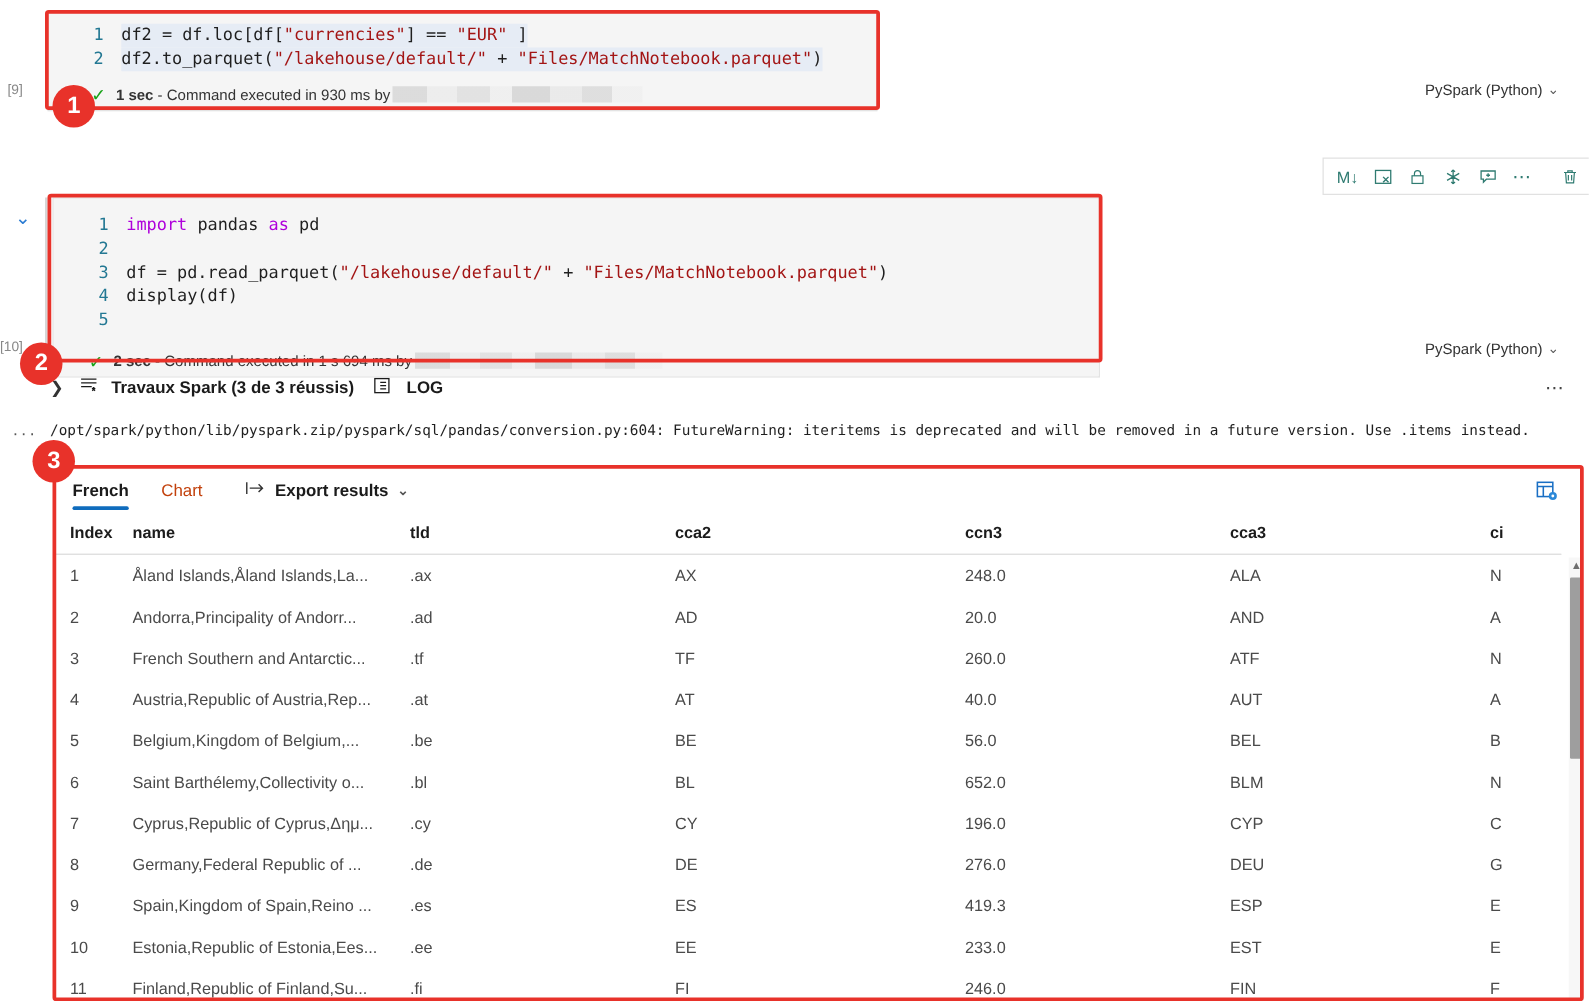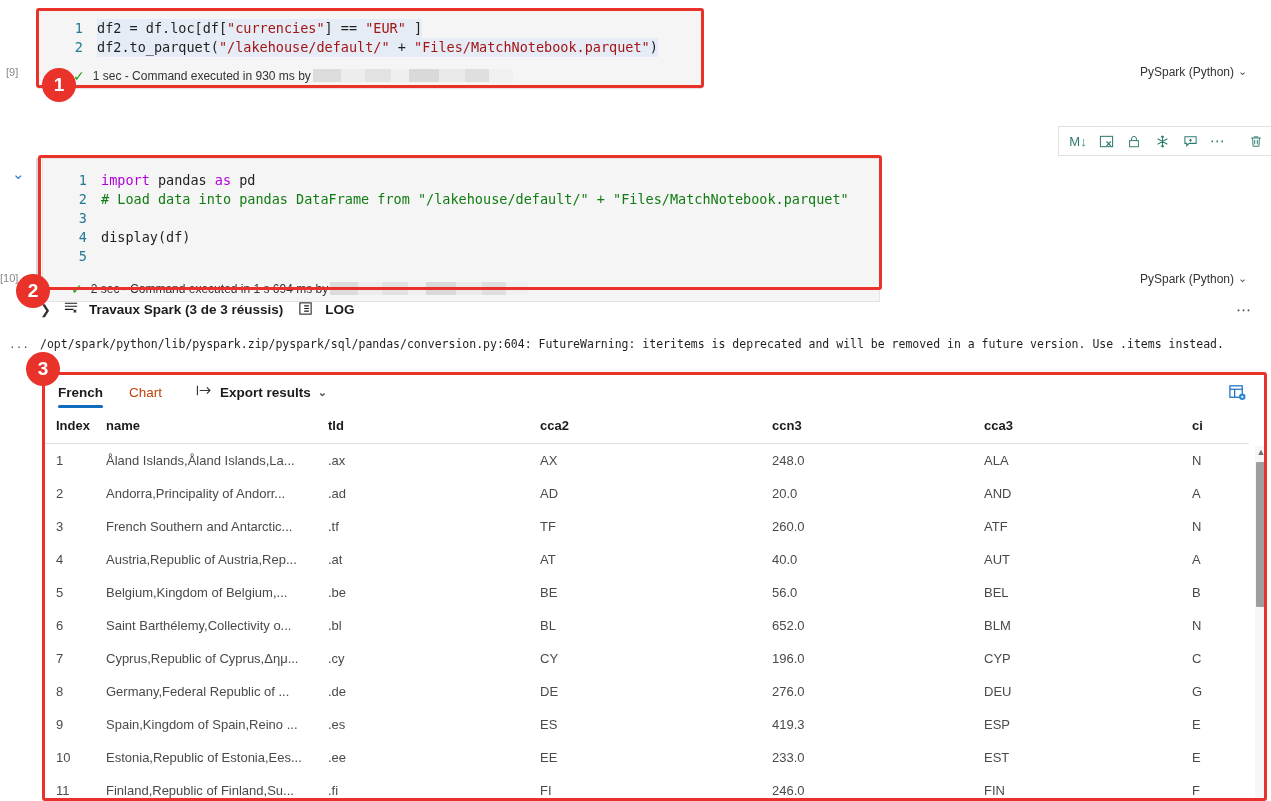"1 sec" .status-txt b { font-weight: normal -> bold }
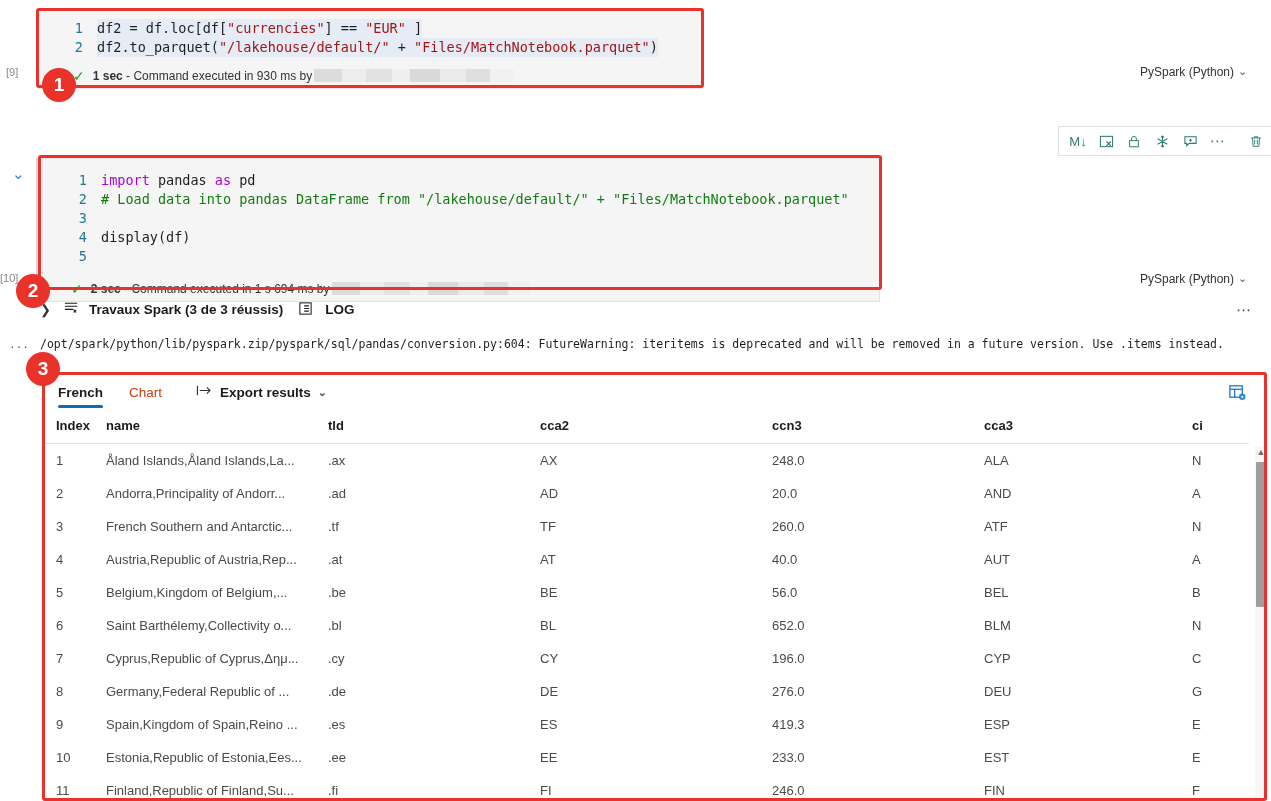"# Load data into pandas" span.code-txt { html: <span><span># Load data into pandas DataFrame from "/lakehouse/default/" + "Files/MatchNotebook.parquet"</span></span> -> none }
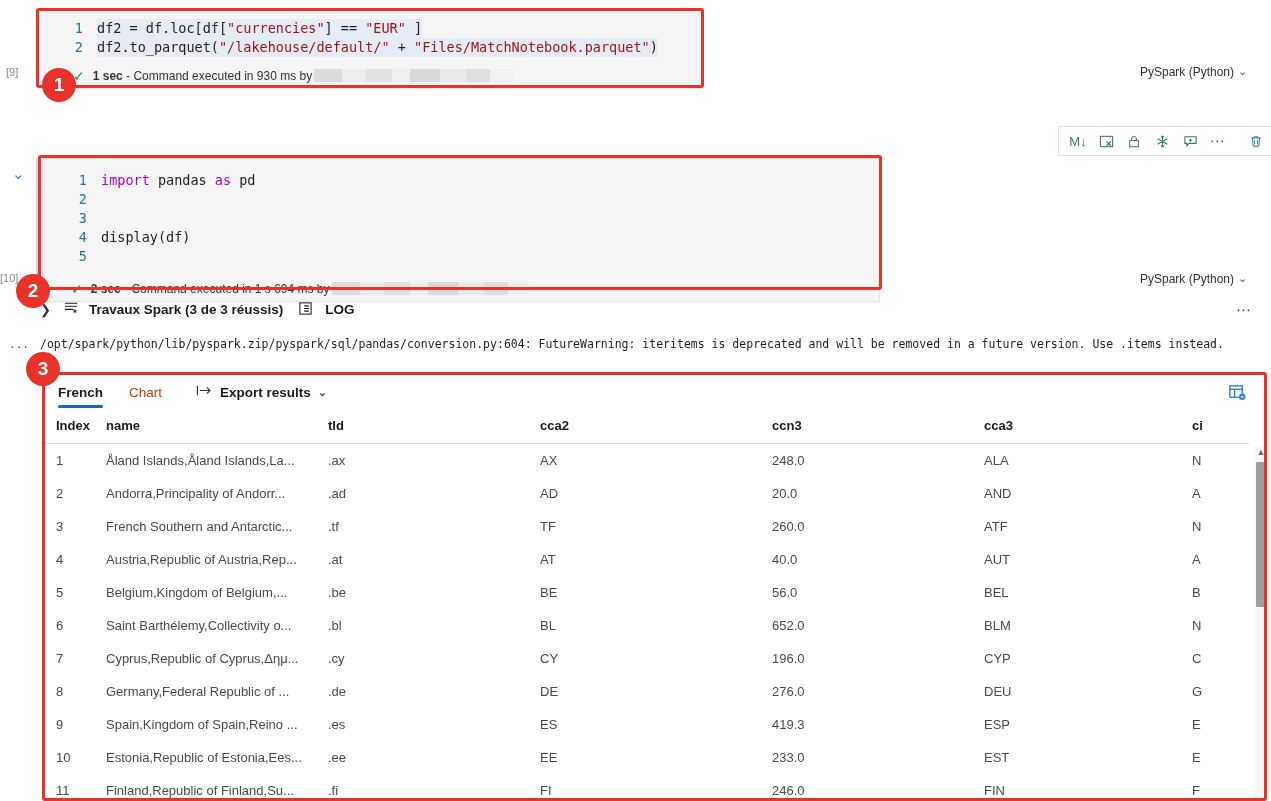"df =" span.code-txt { html: none -> <span><span>df = pd.read_parquet(</span><span>"/lakehouse/default/"</span><span> + </span><span>"Files/MatchNotebook.parquet"</span><span>)</span></span> }
